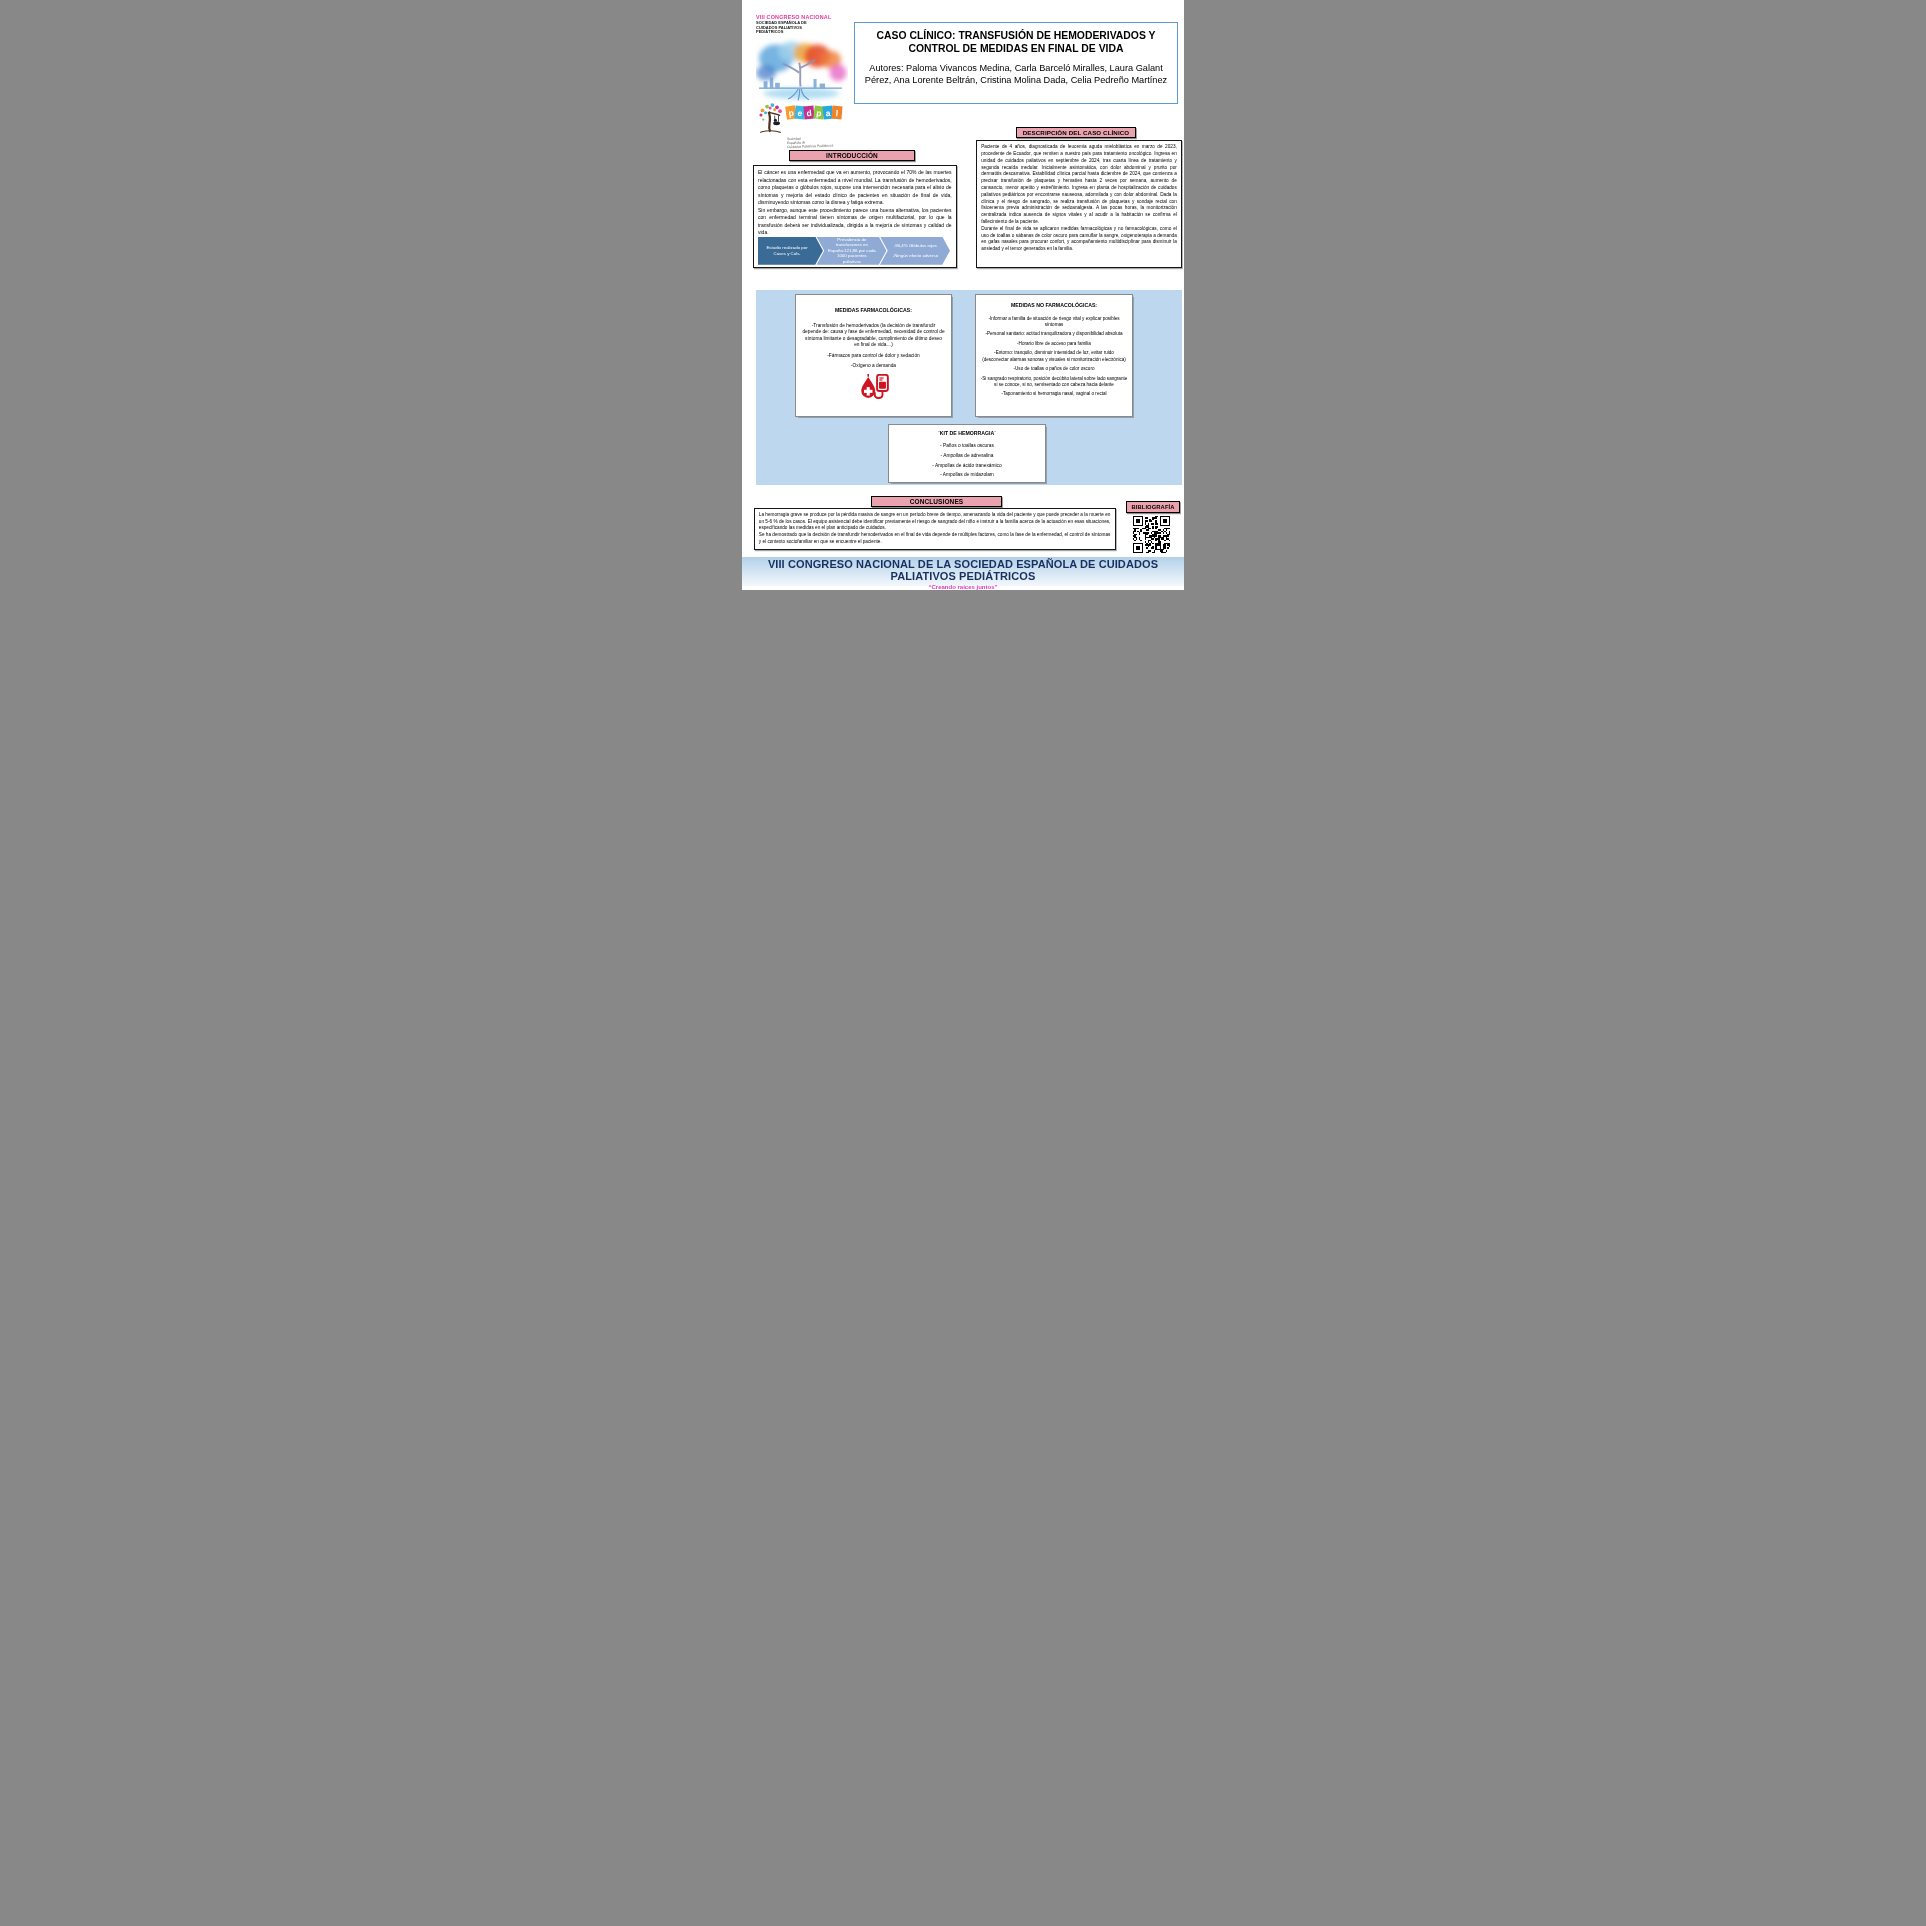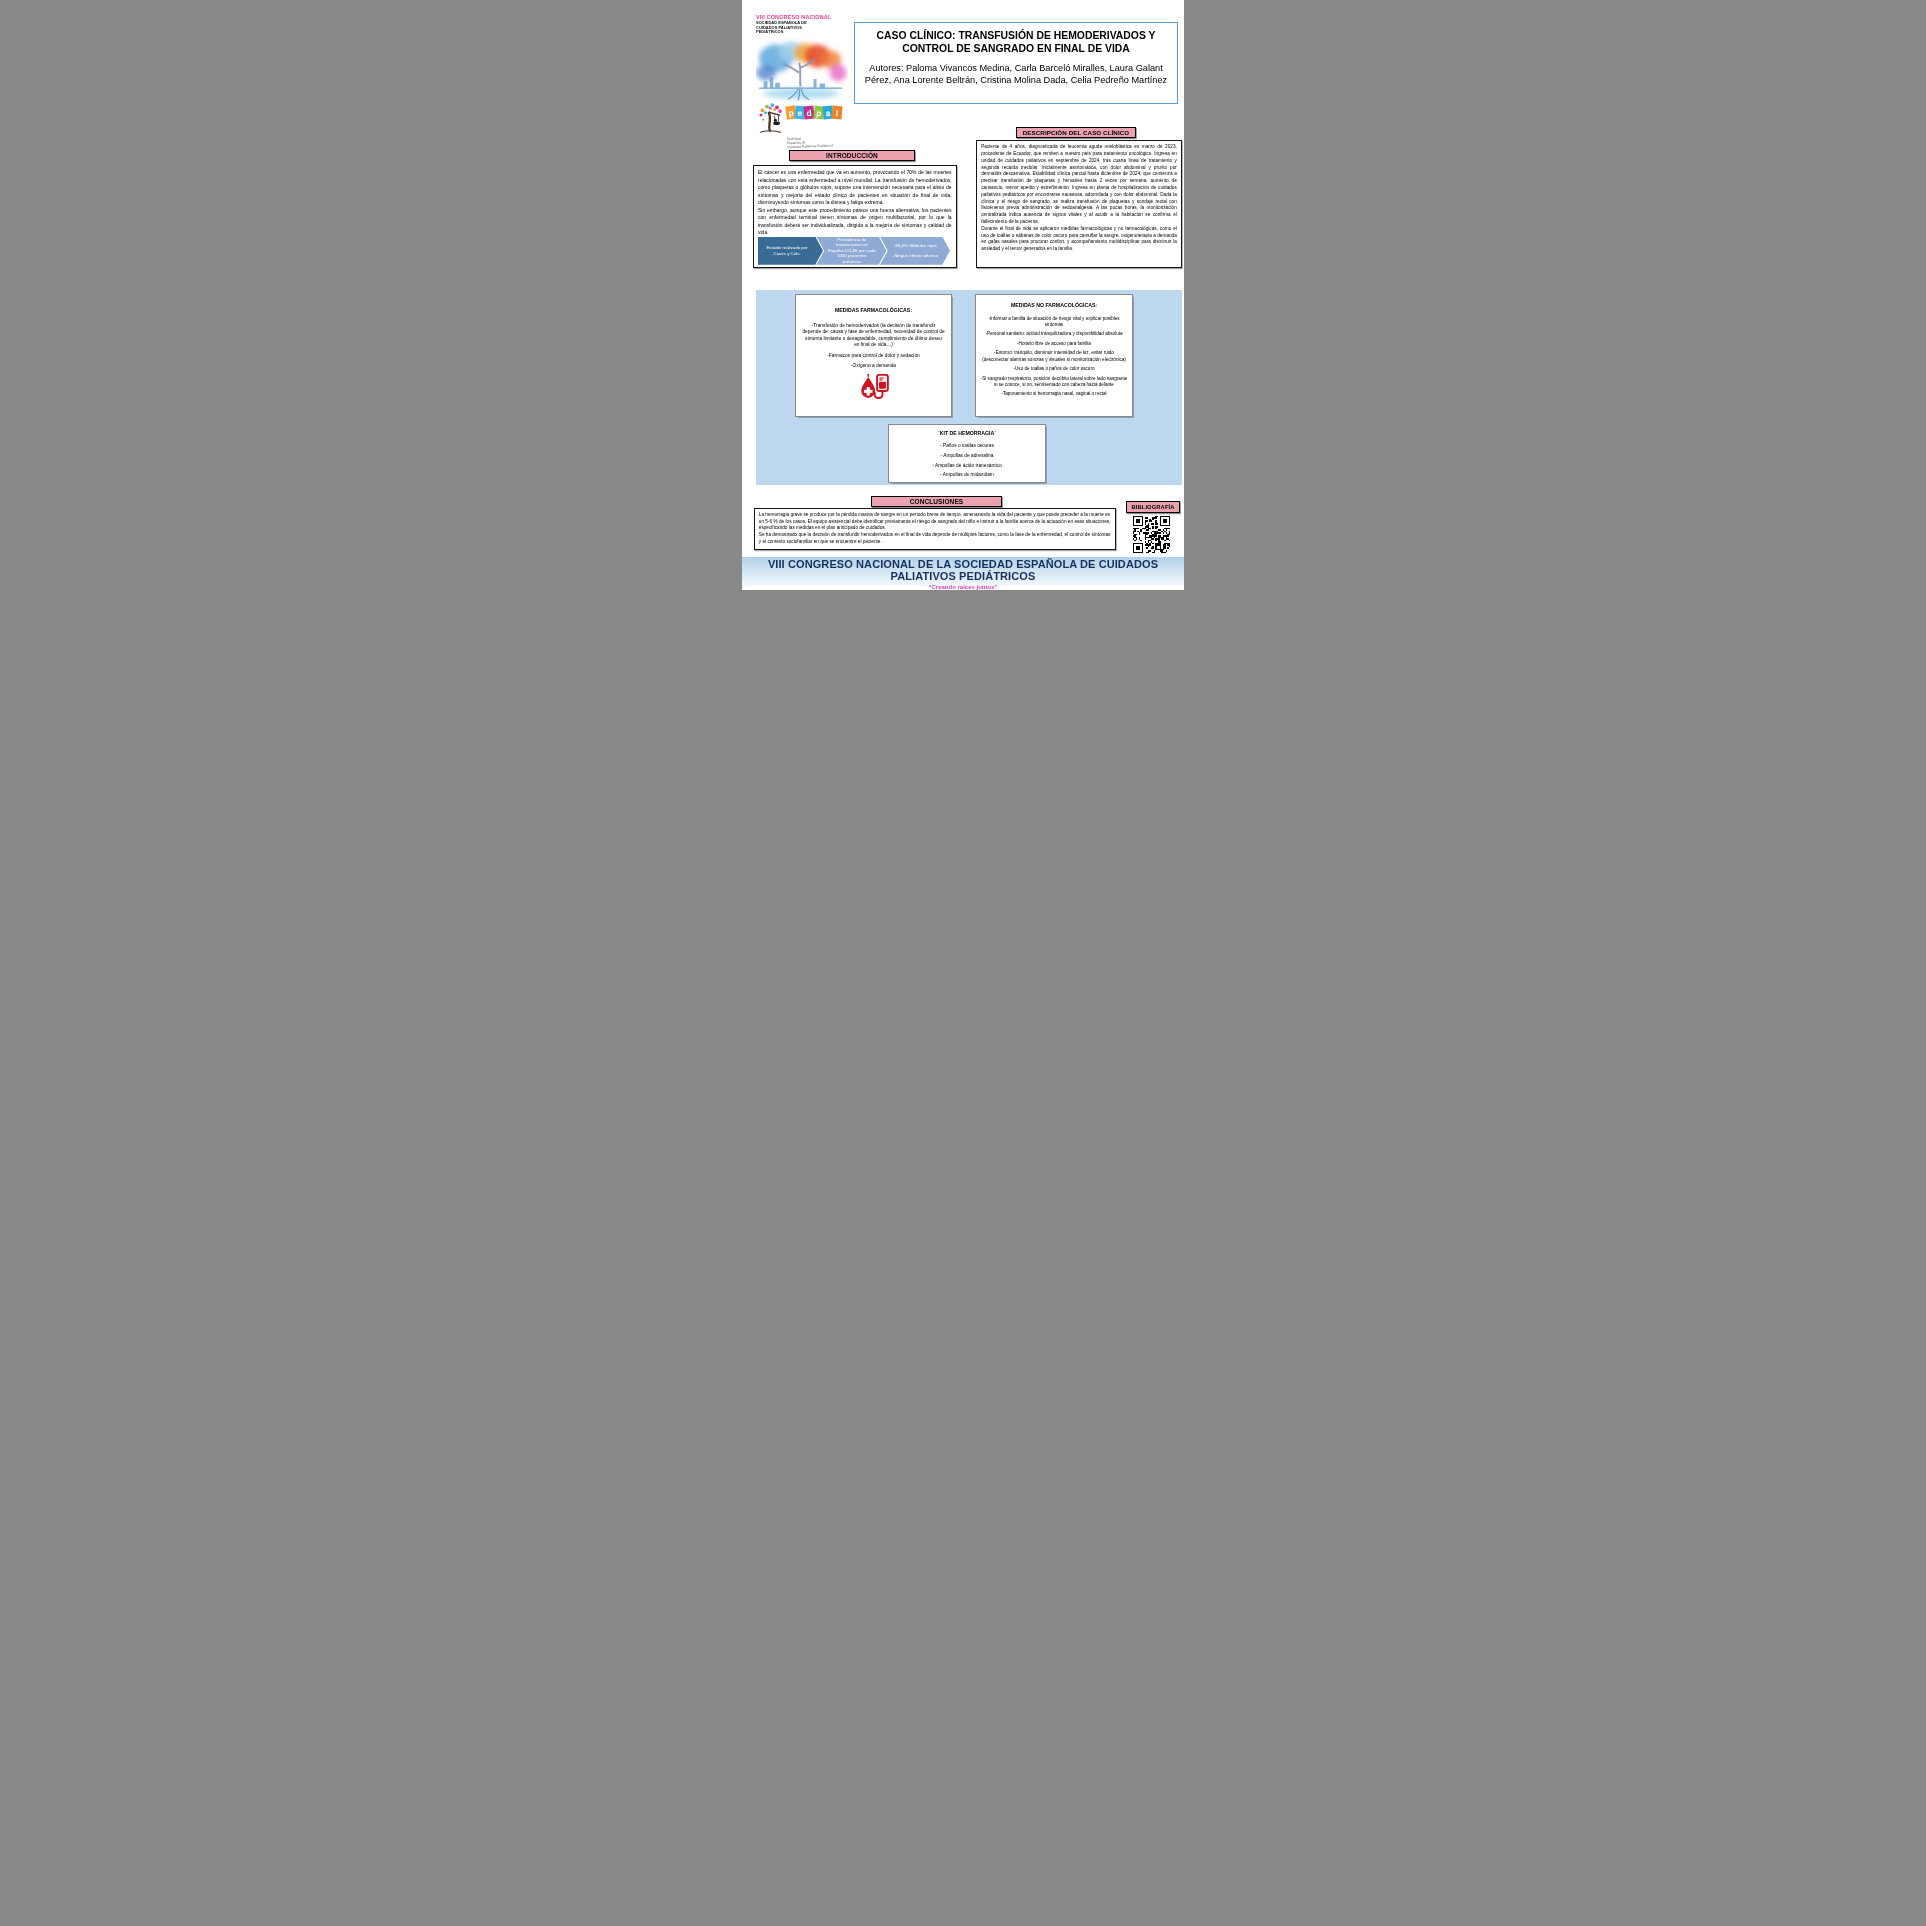"CASO CLÍNICO: TRANSFUSIÓN DE" div.title-main { text: SANGRADO -> MEDIDAS }
